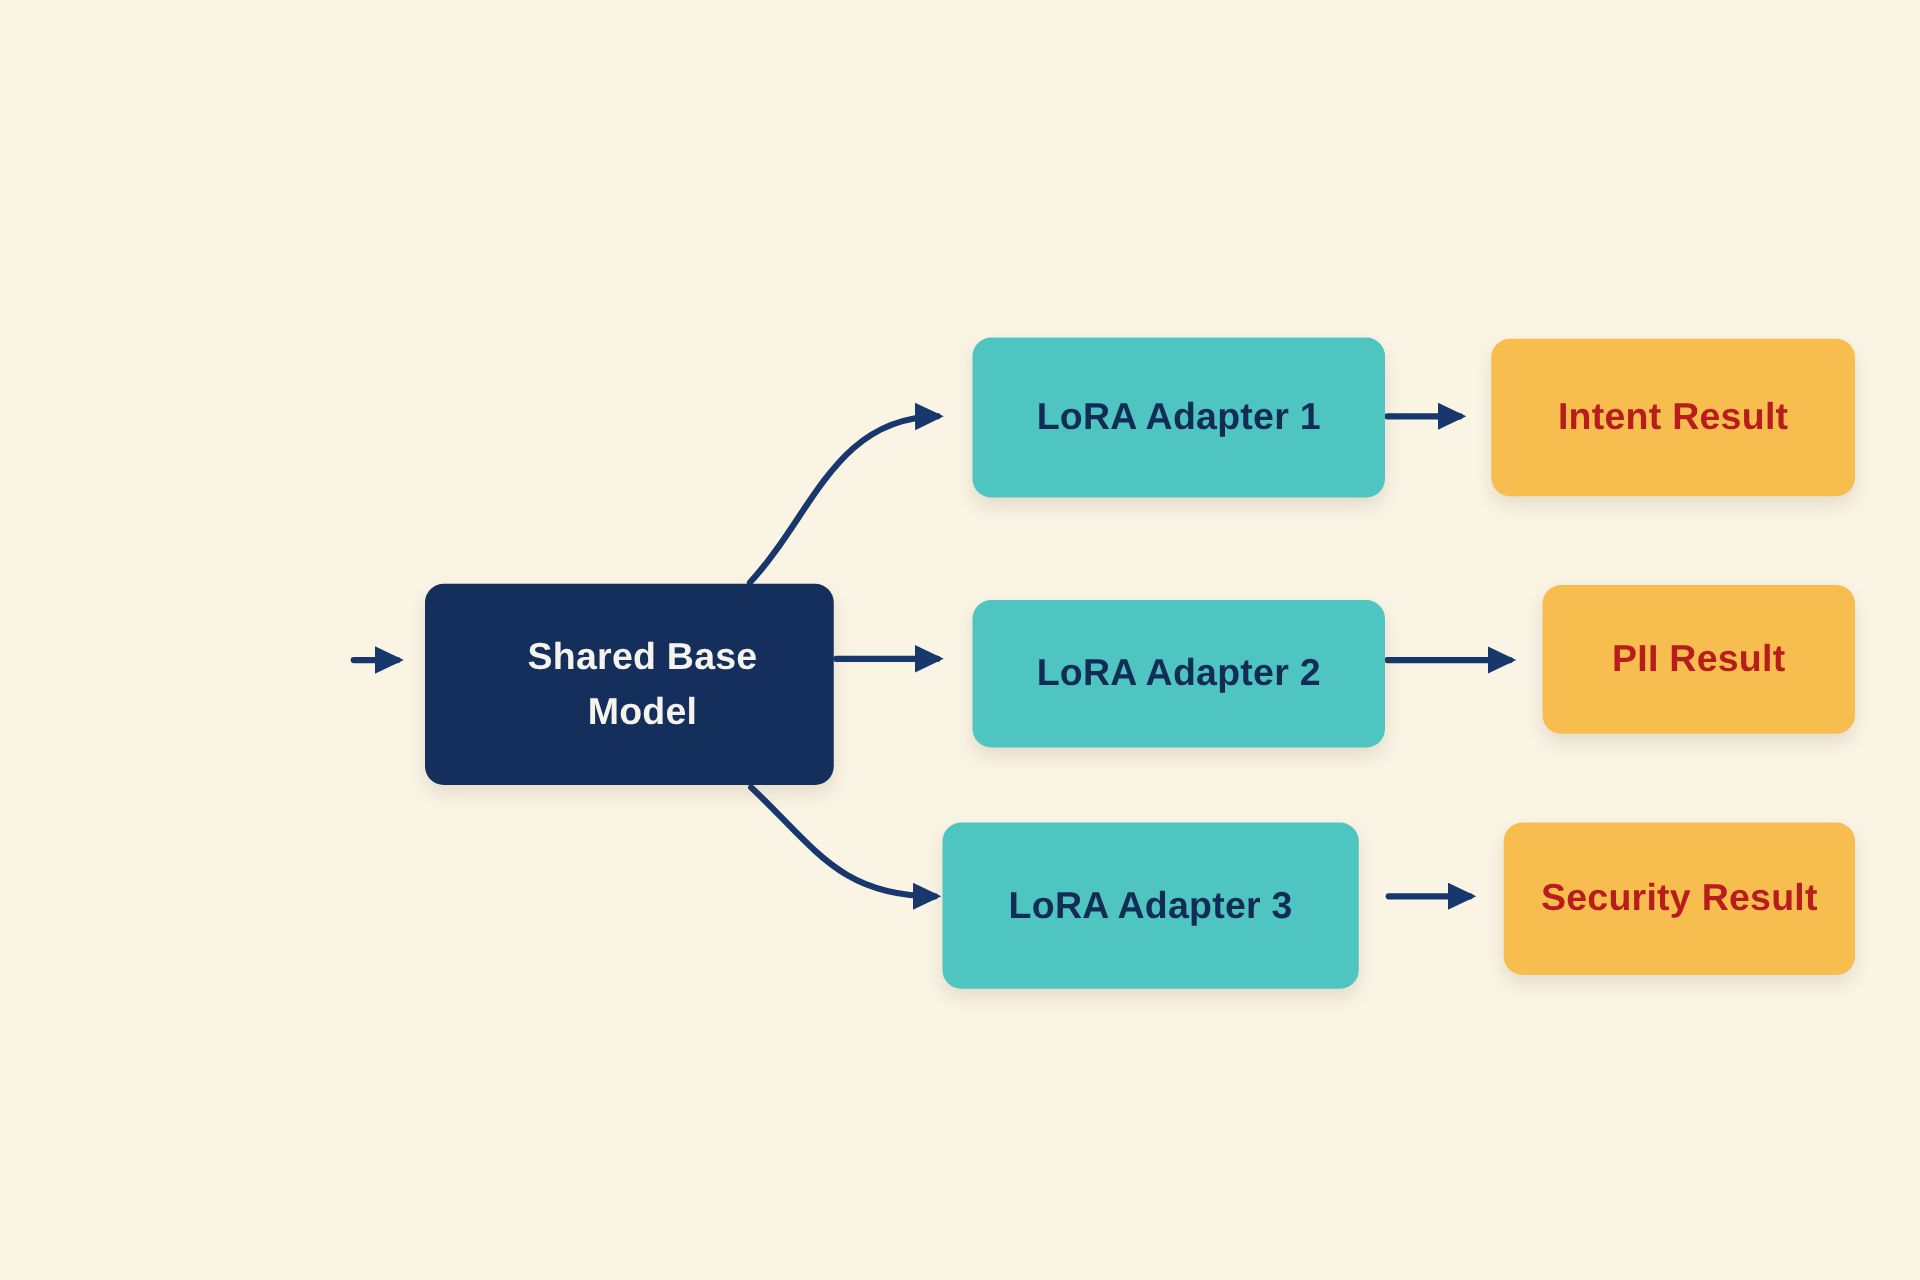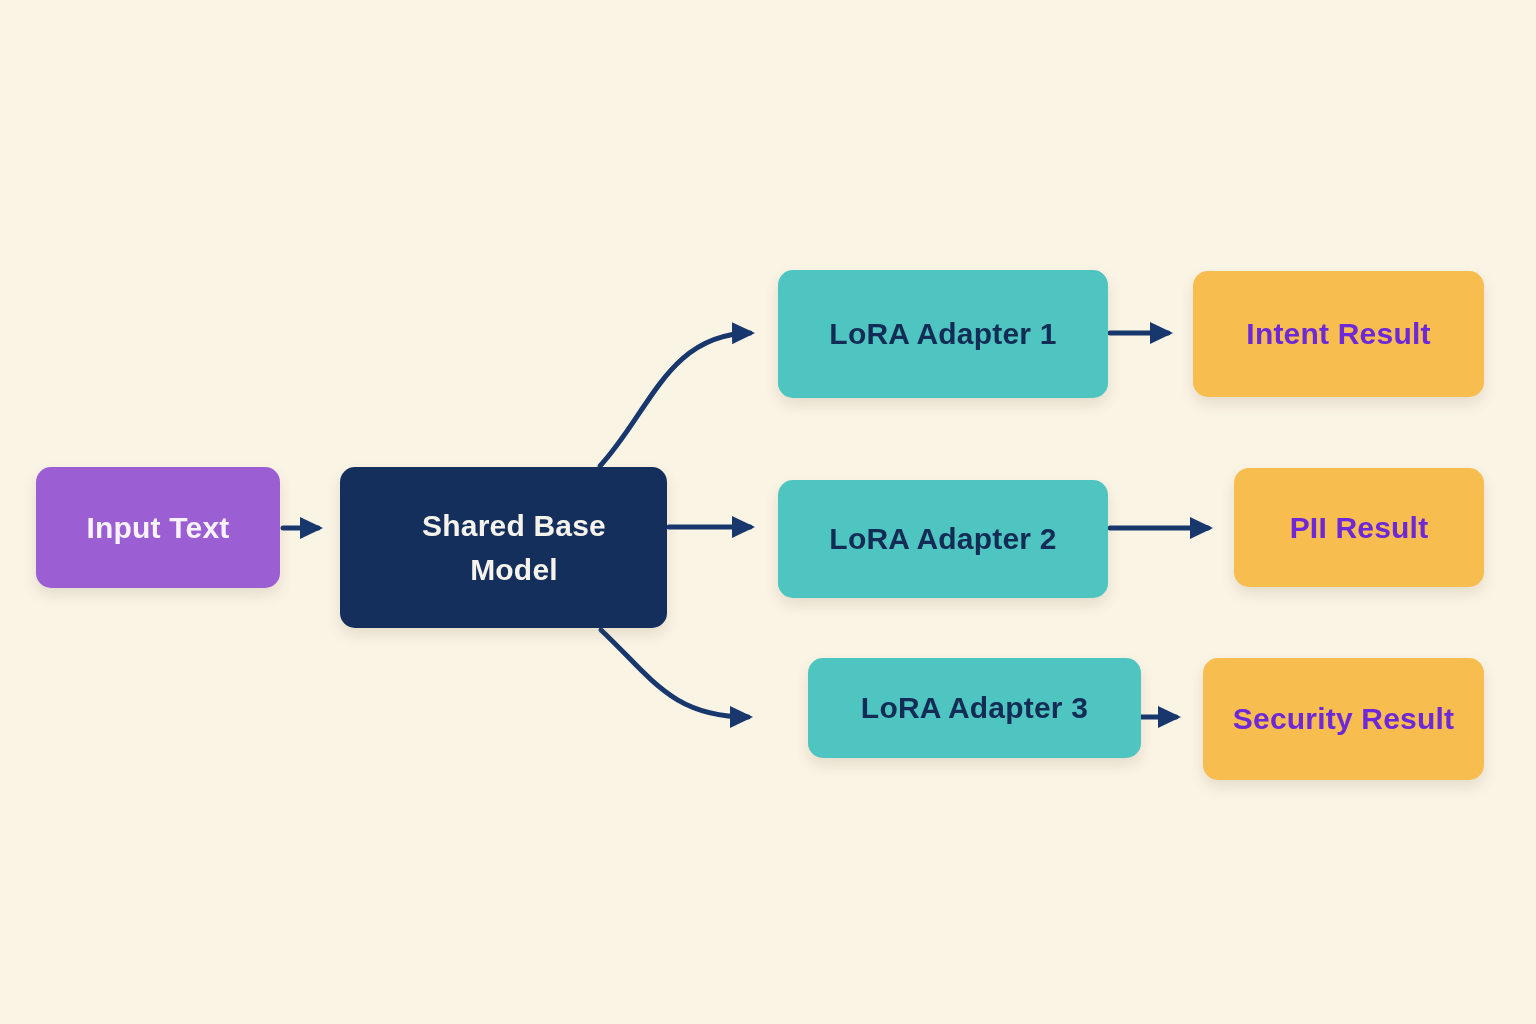"Intent Result" .node-yellow { color: #6d28d9 -> #b91c1c }
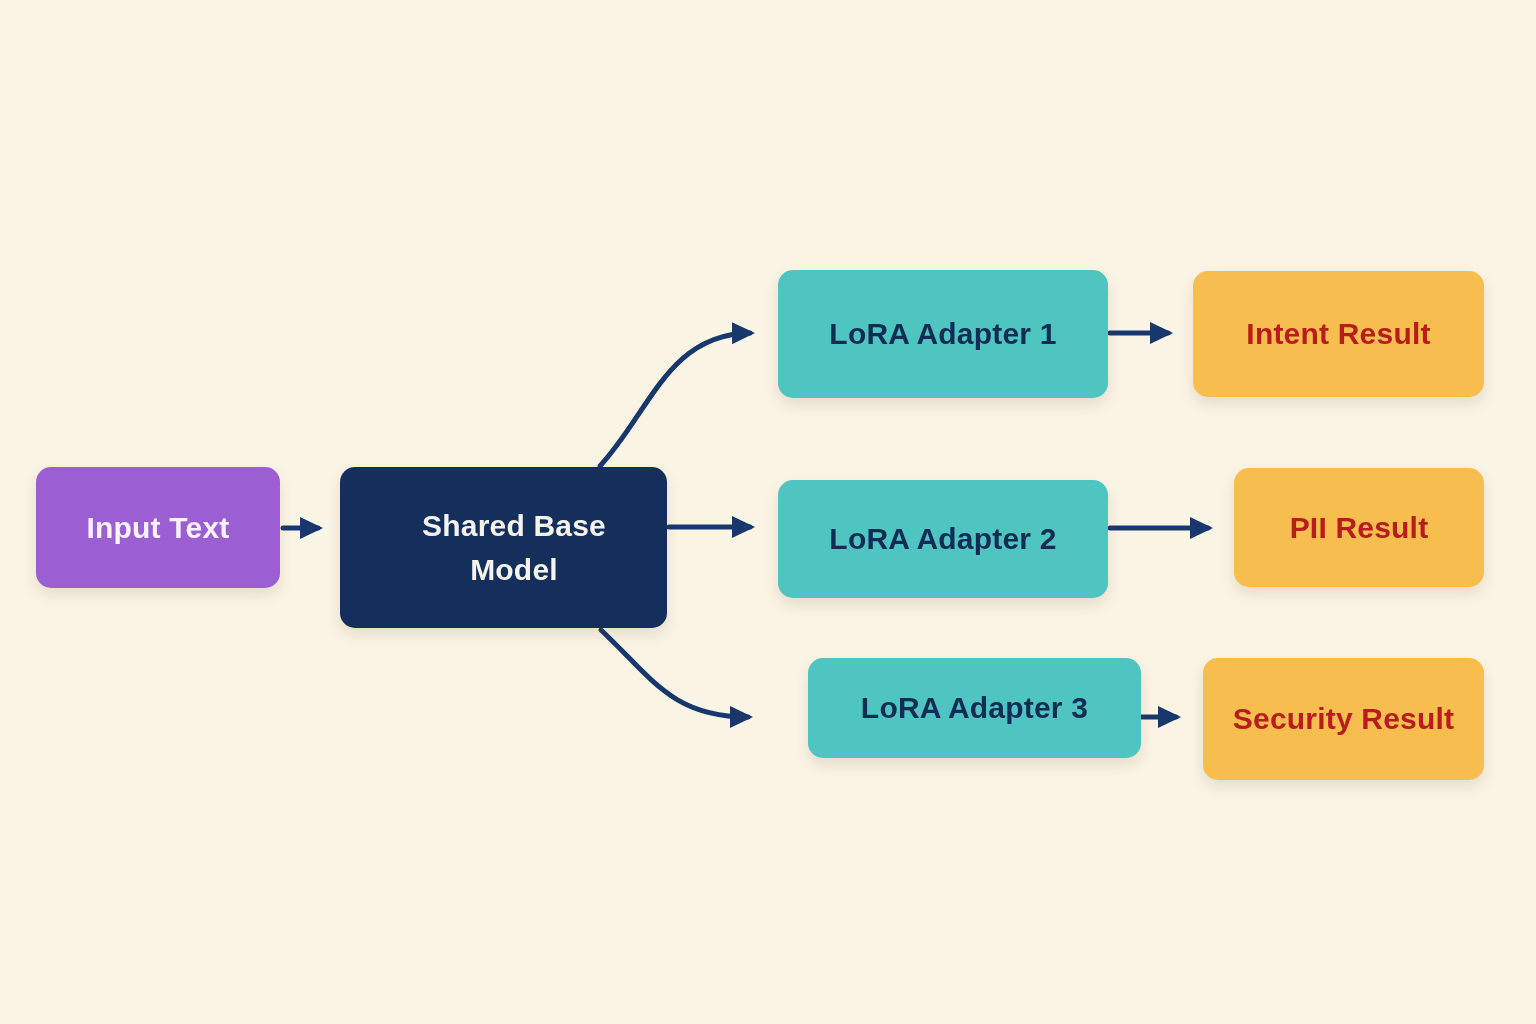"Input Text" div.node { html: <div> <span>Input Text</span> </div> -> none }
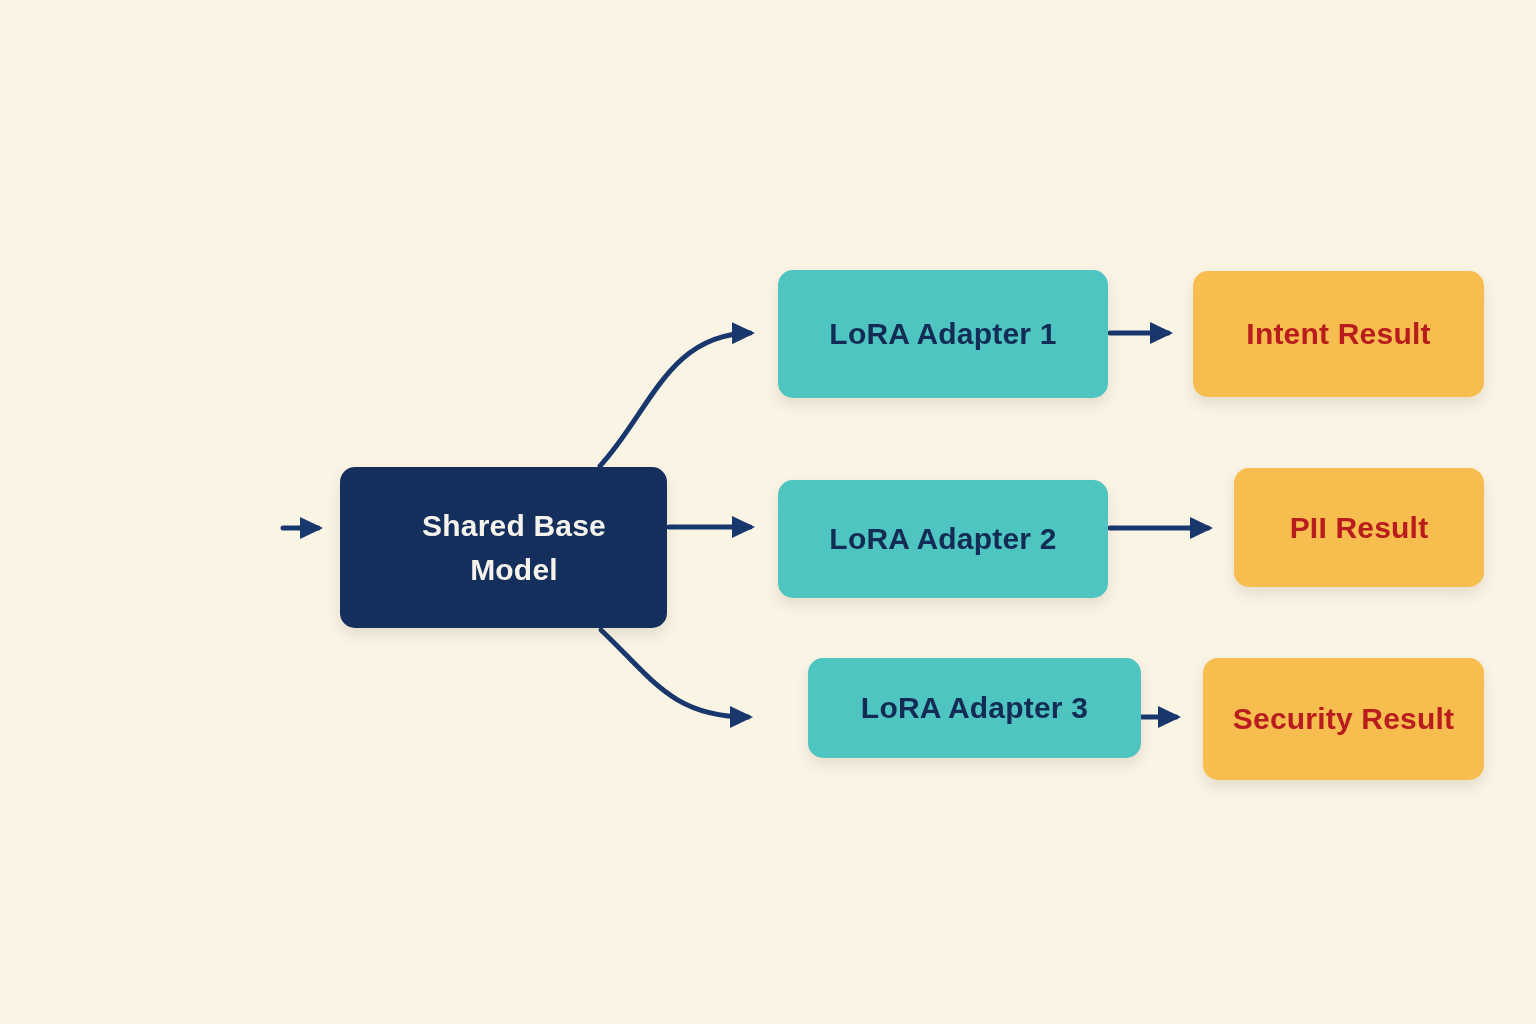"LoRA Adapter 3" .node-adapter3 { height: 100px -> 133px; left: 808px -> 754px }
